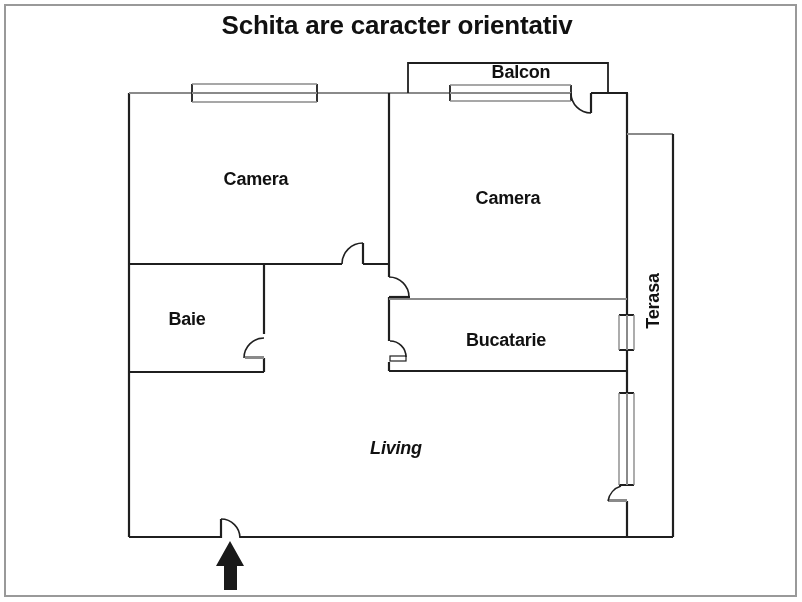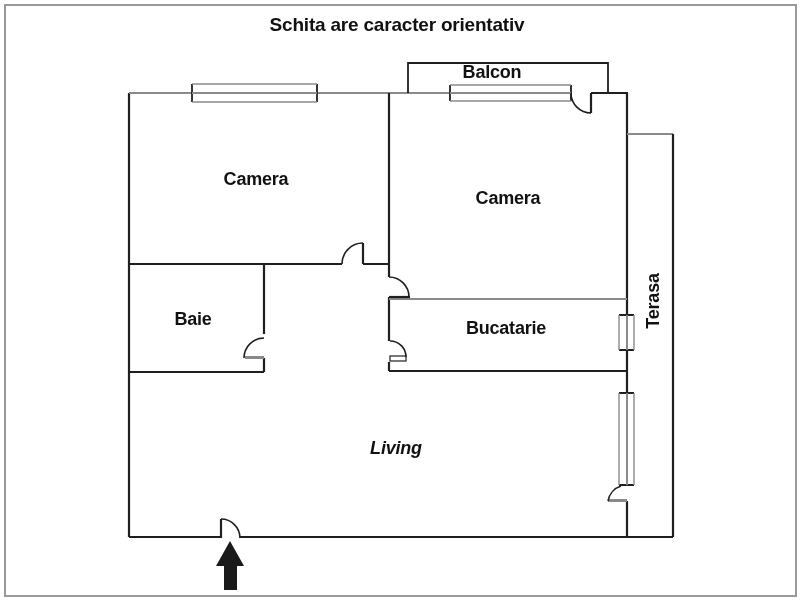"Schita are caracter orientativ" .title { font-size: 19px -> 26px }
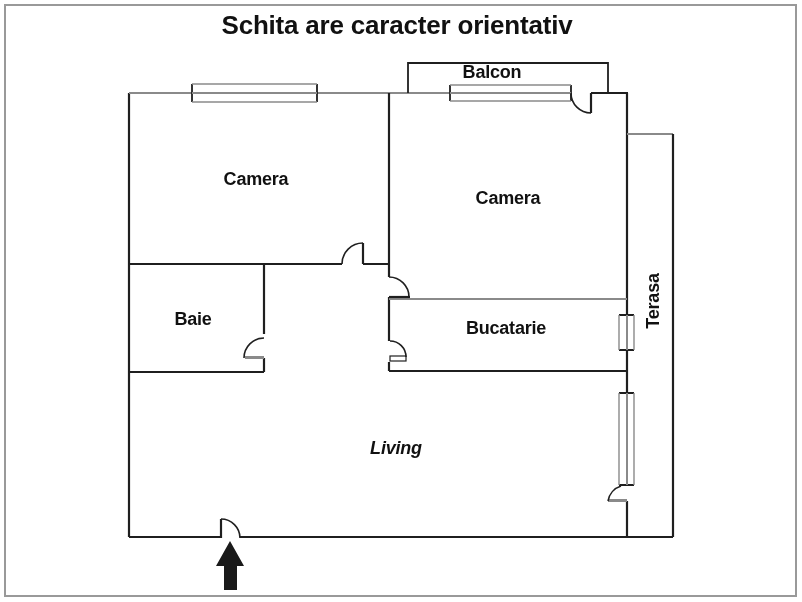"Balcon" div.label { left: 478px -> 507px }
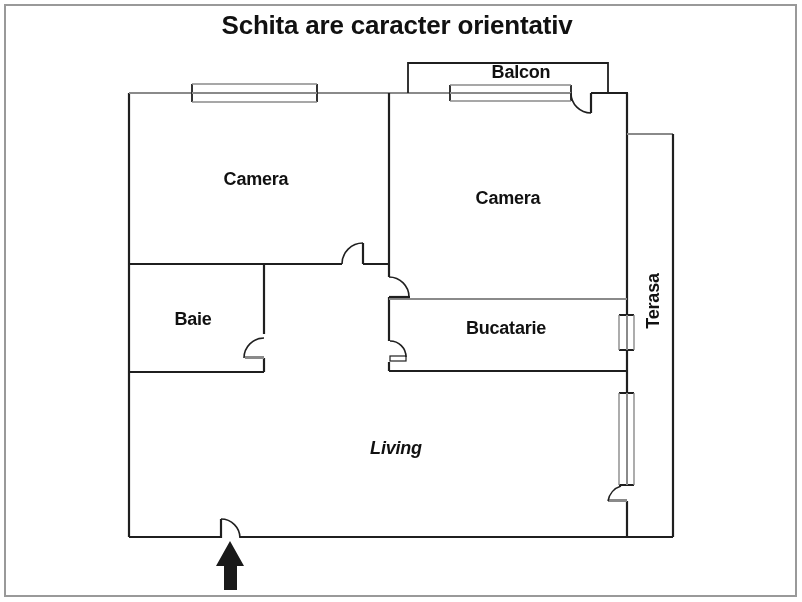"Baie" div.label { left: 193px -> 187px }
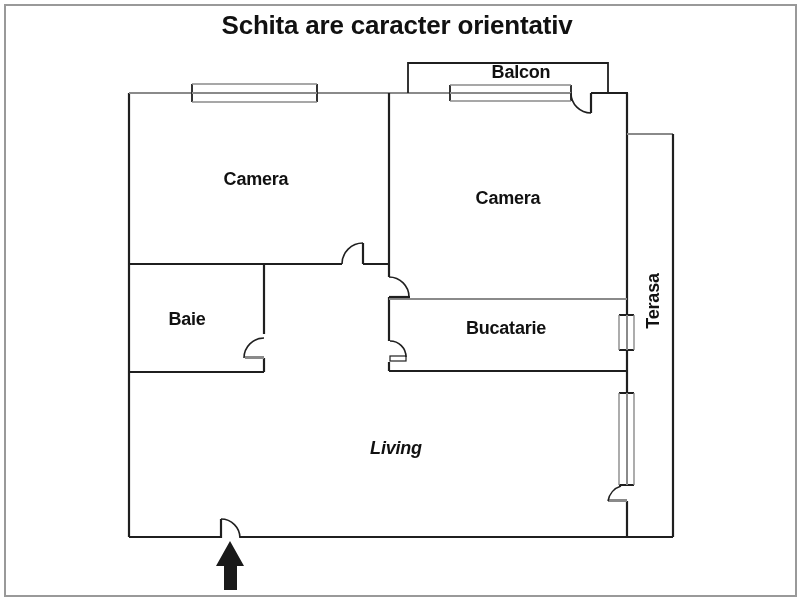"Bucatarie" div.label { top: 328px -> 340px }
